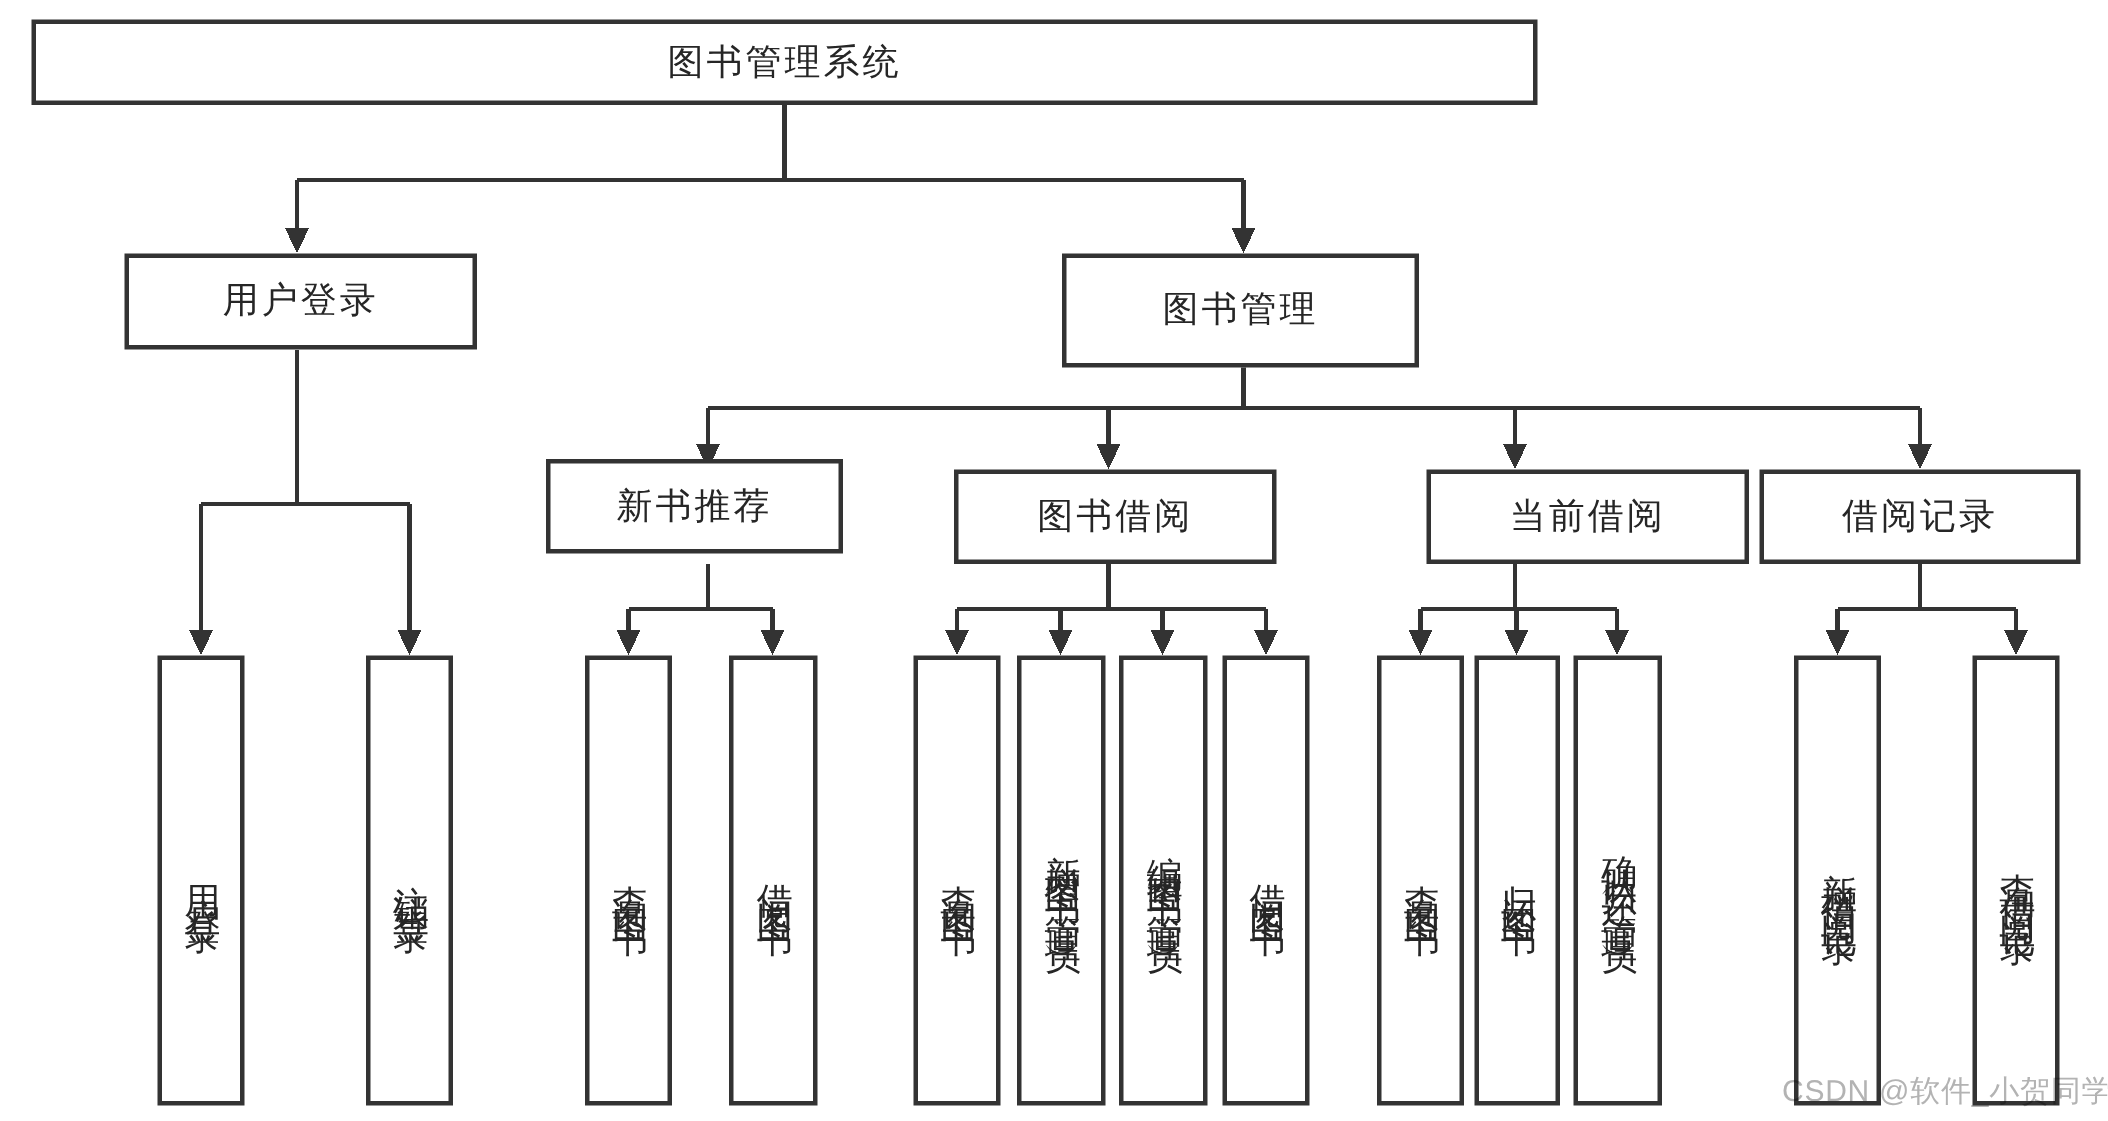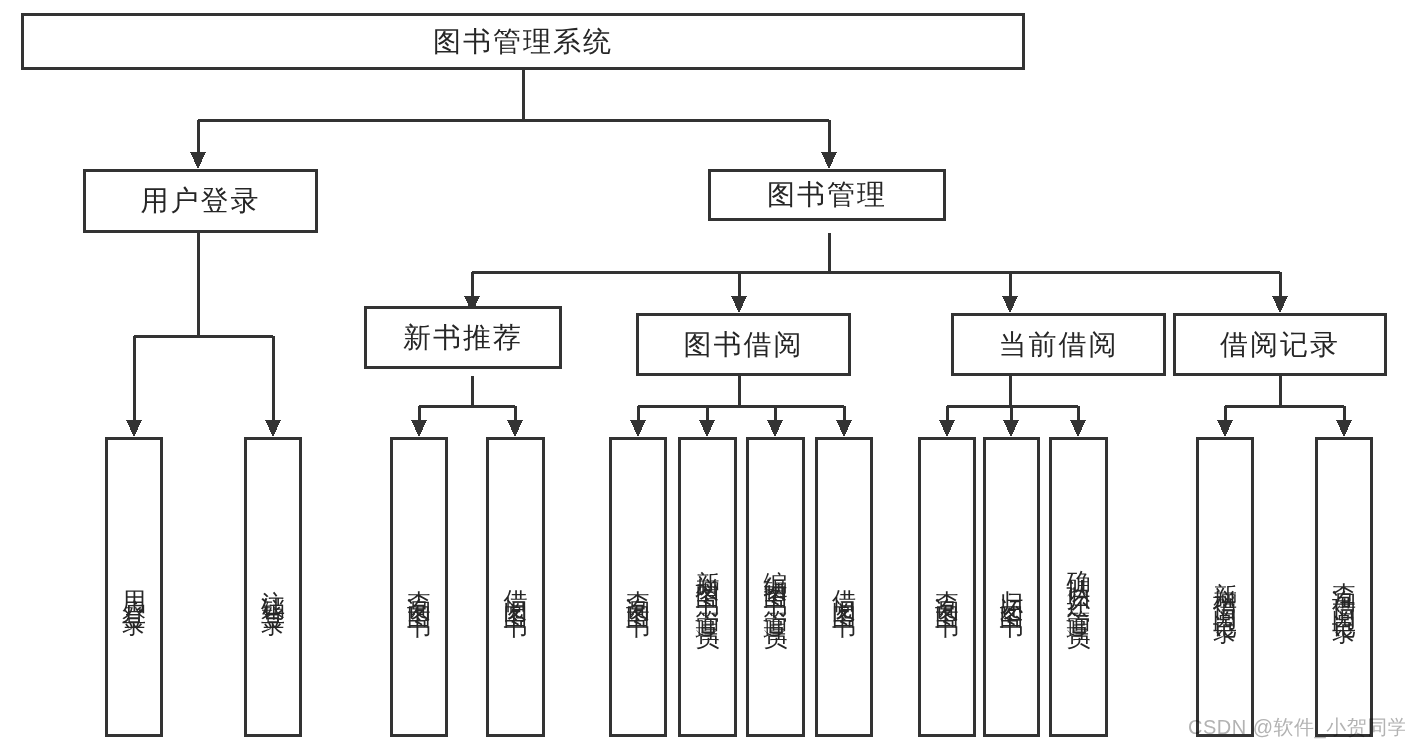"图书管理系统" .hbox { font-size: 28px -> 24px }
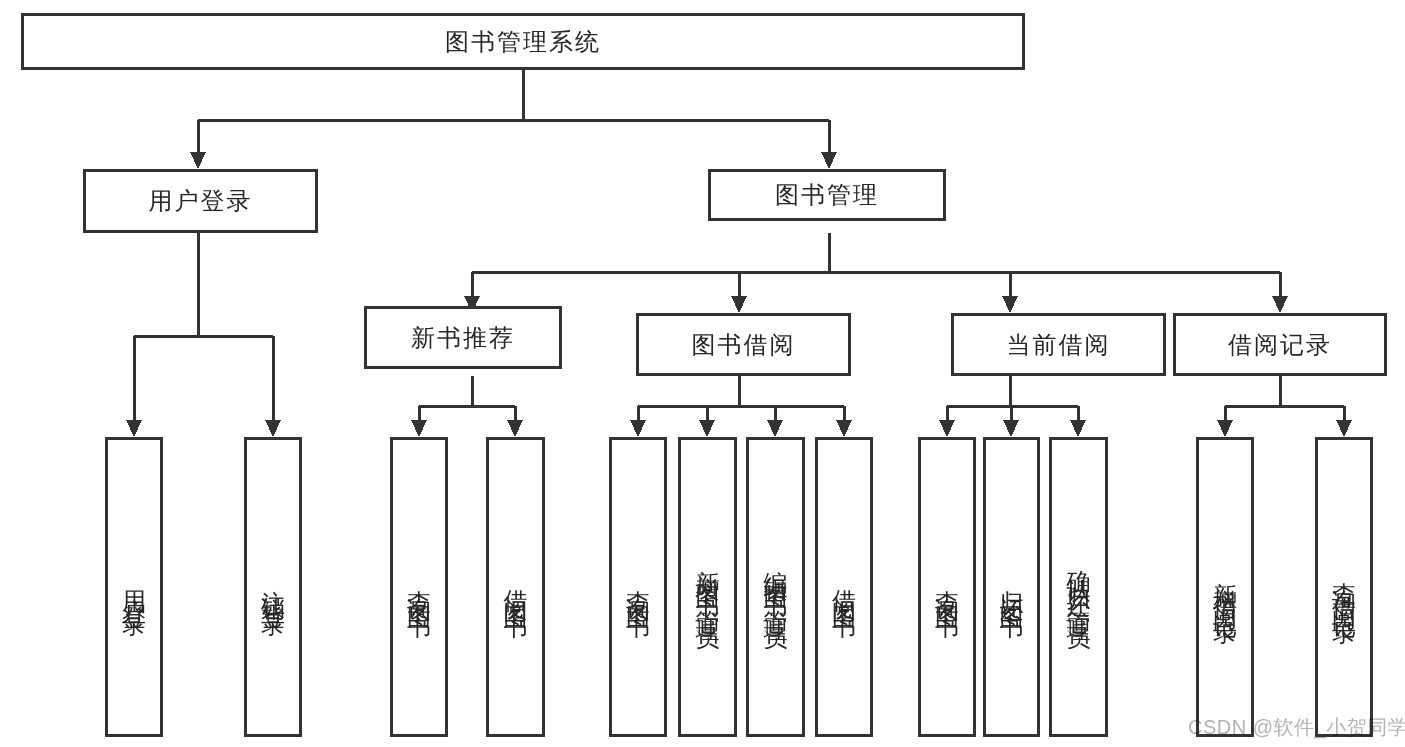"图书管理" #n-book-mgmt { height: 52px -> 76px }
